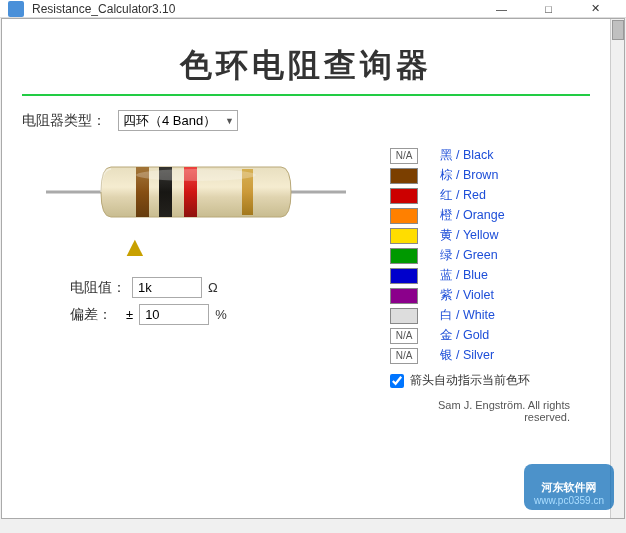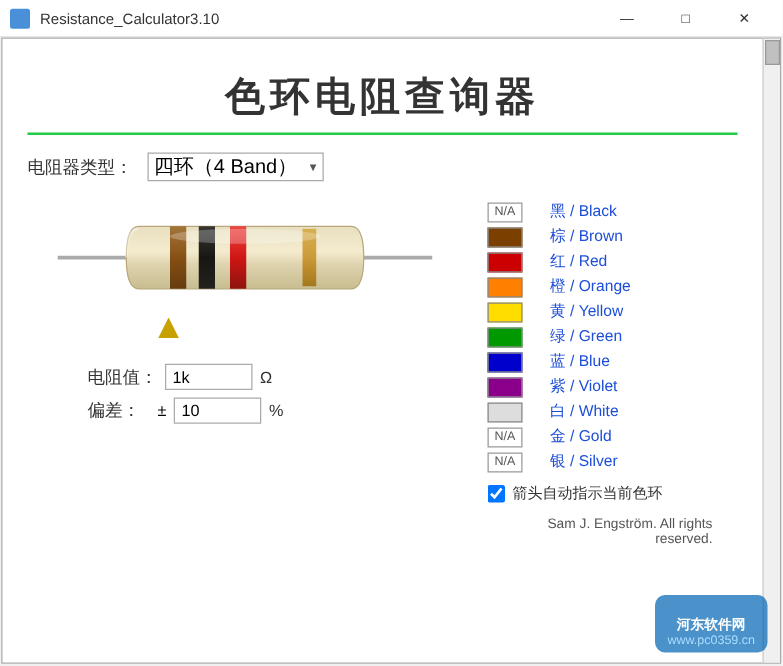"Resistance_Calculator3.10" .titlebar { height: 30px -> 18px }
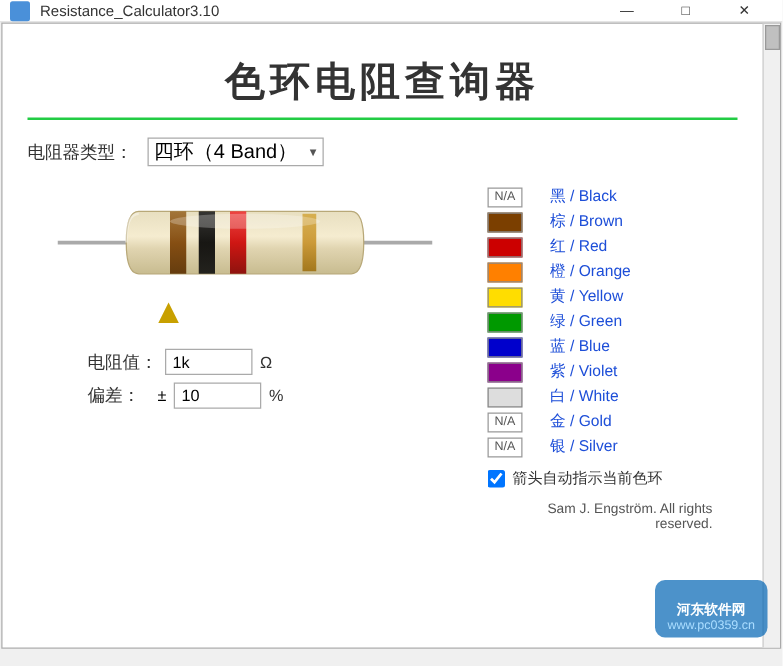"四环（4 Band）" .type-select { font-size: 16px -> 13px }
